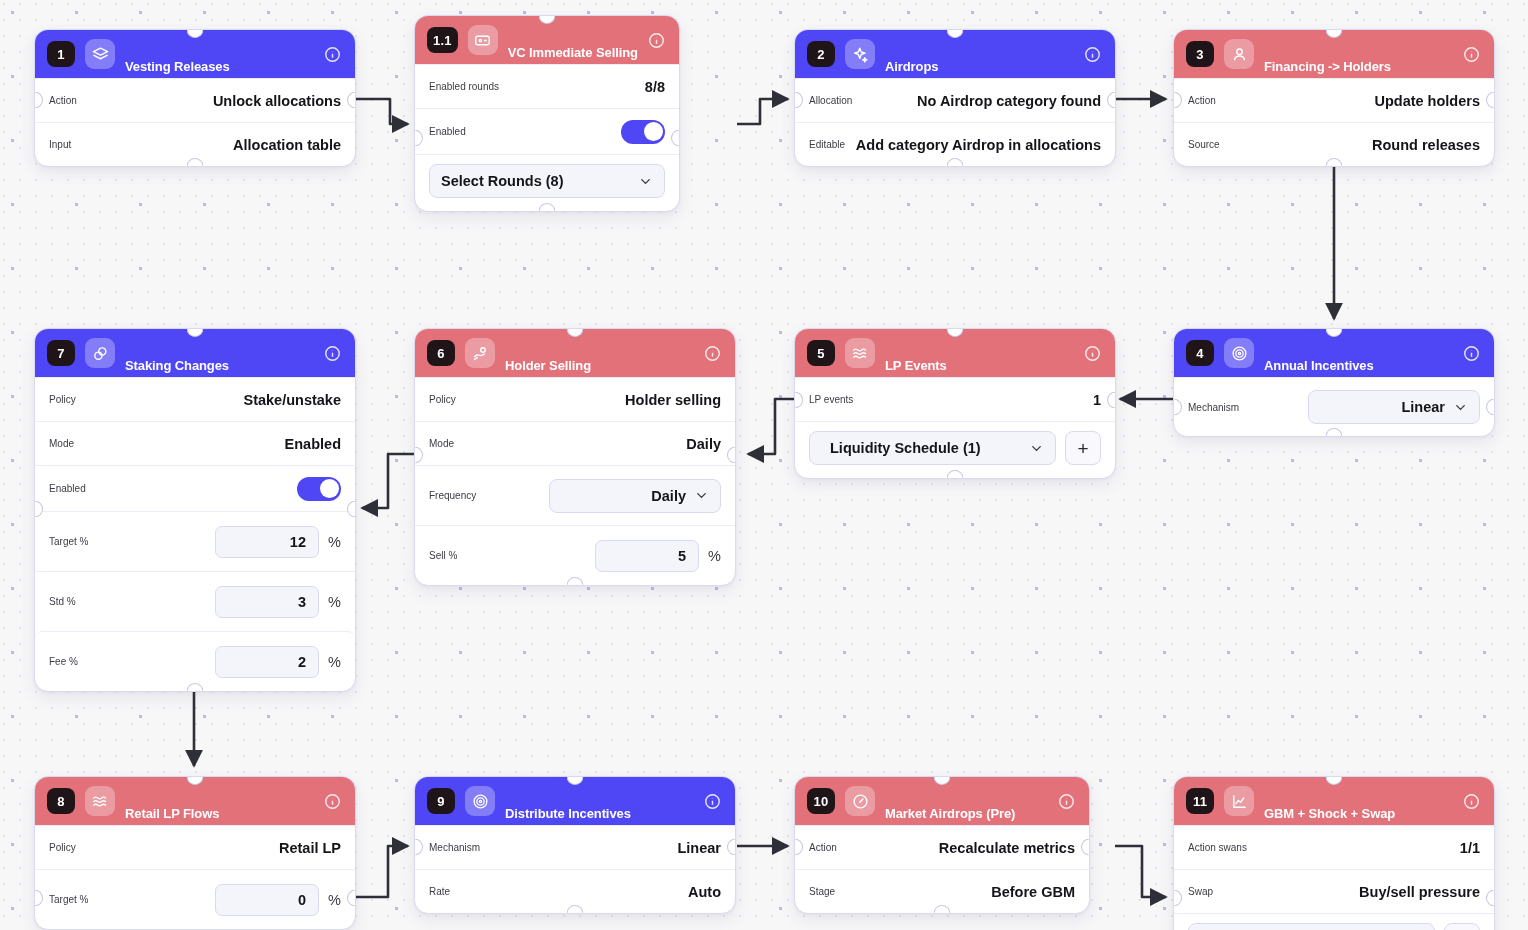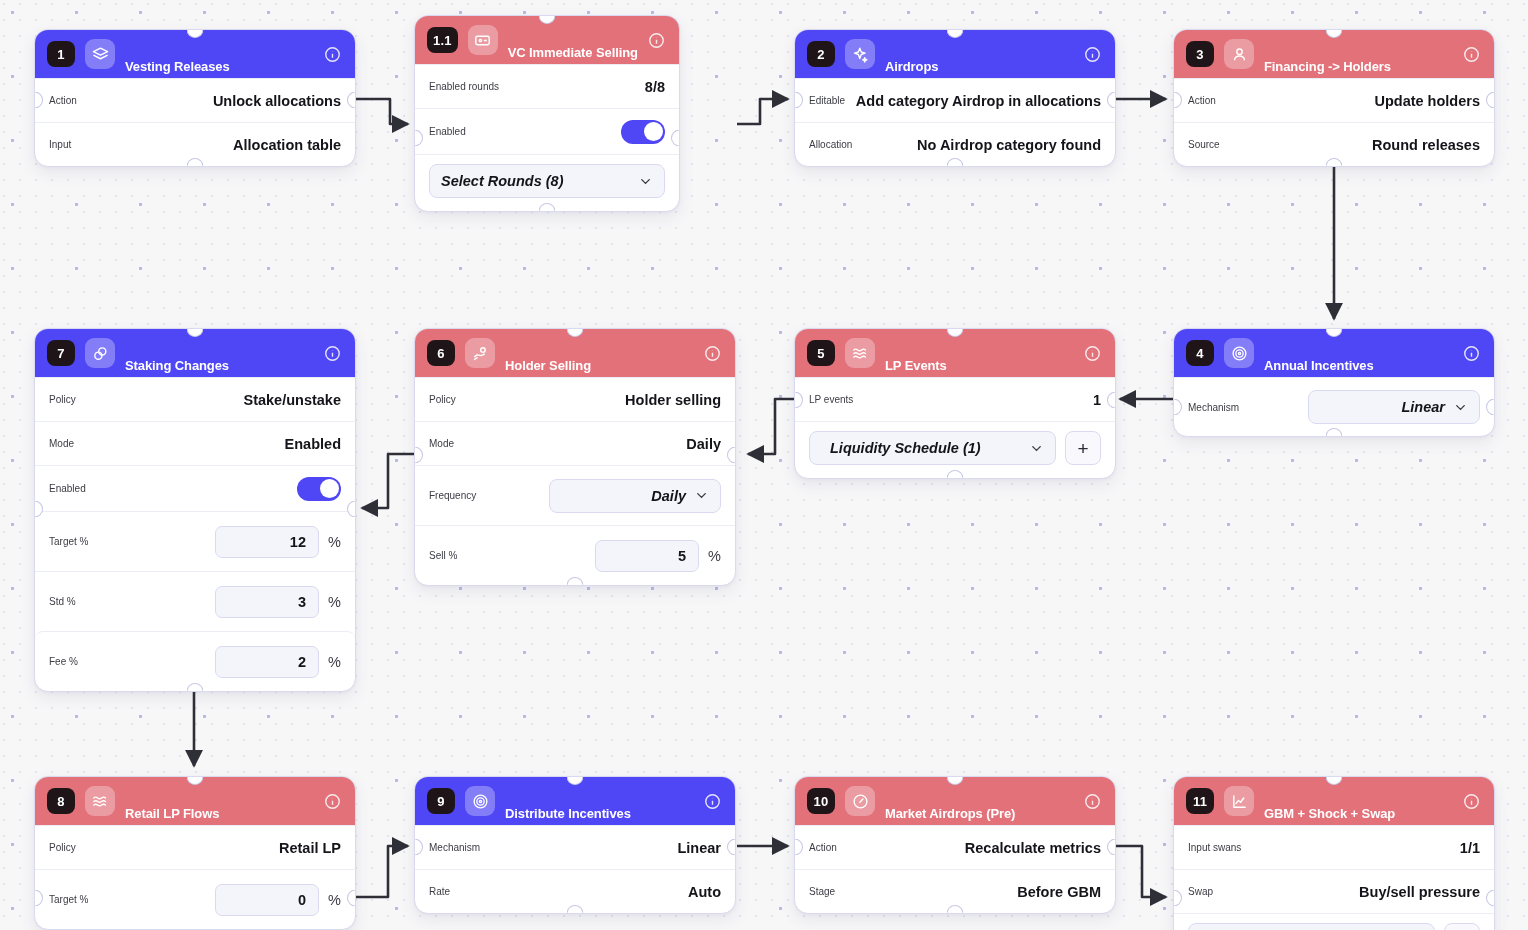"Editable" div.row { order: before "Allocation" -> after "Allocation" }
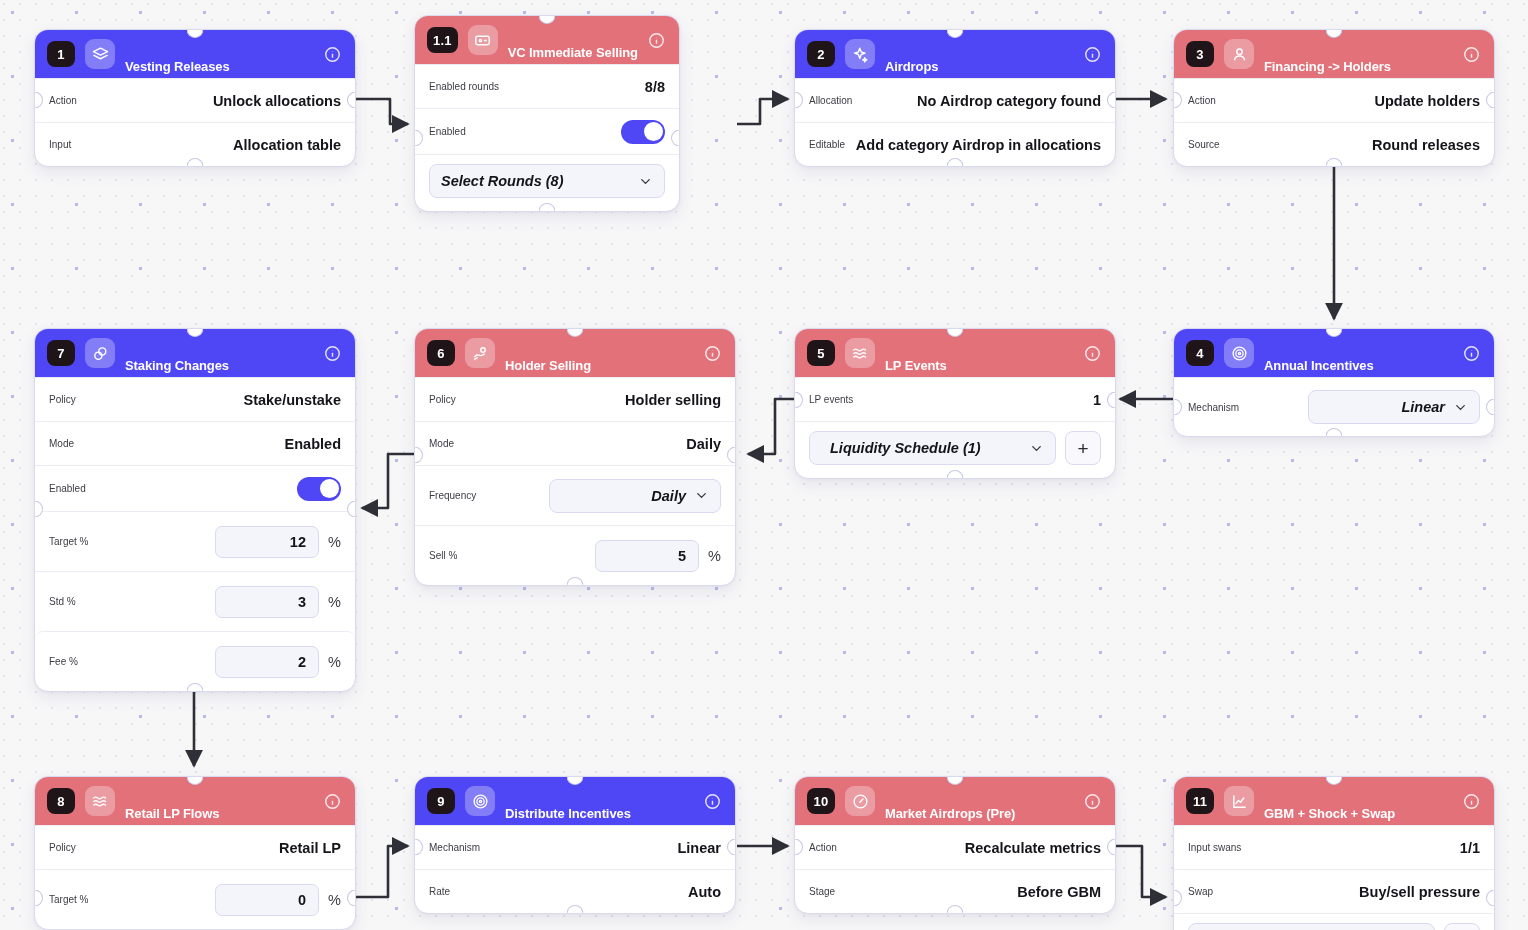"Select Rounds (8)" .select .sel-text { font-style: italic -> none }
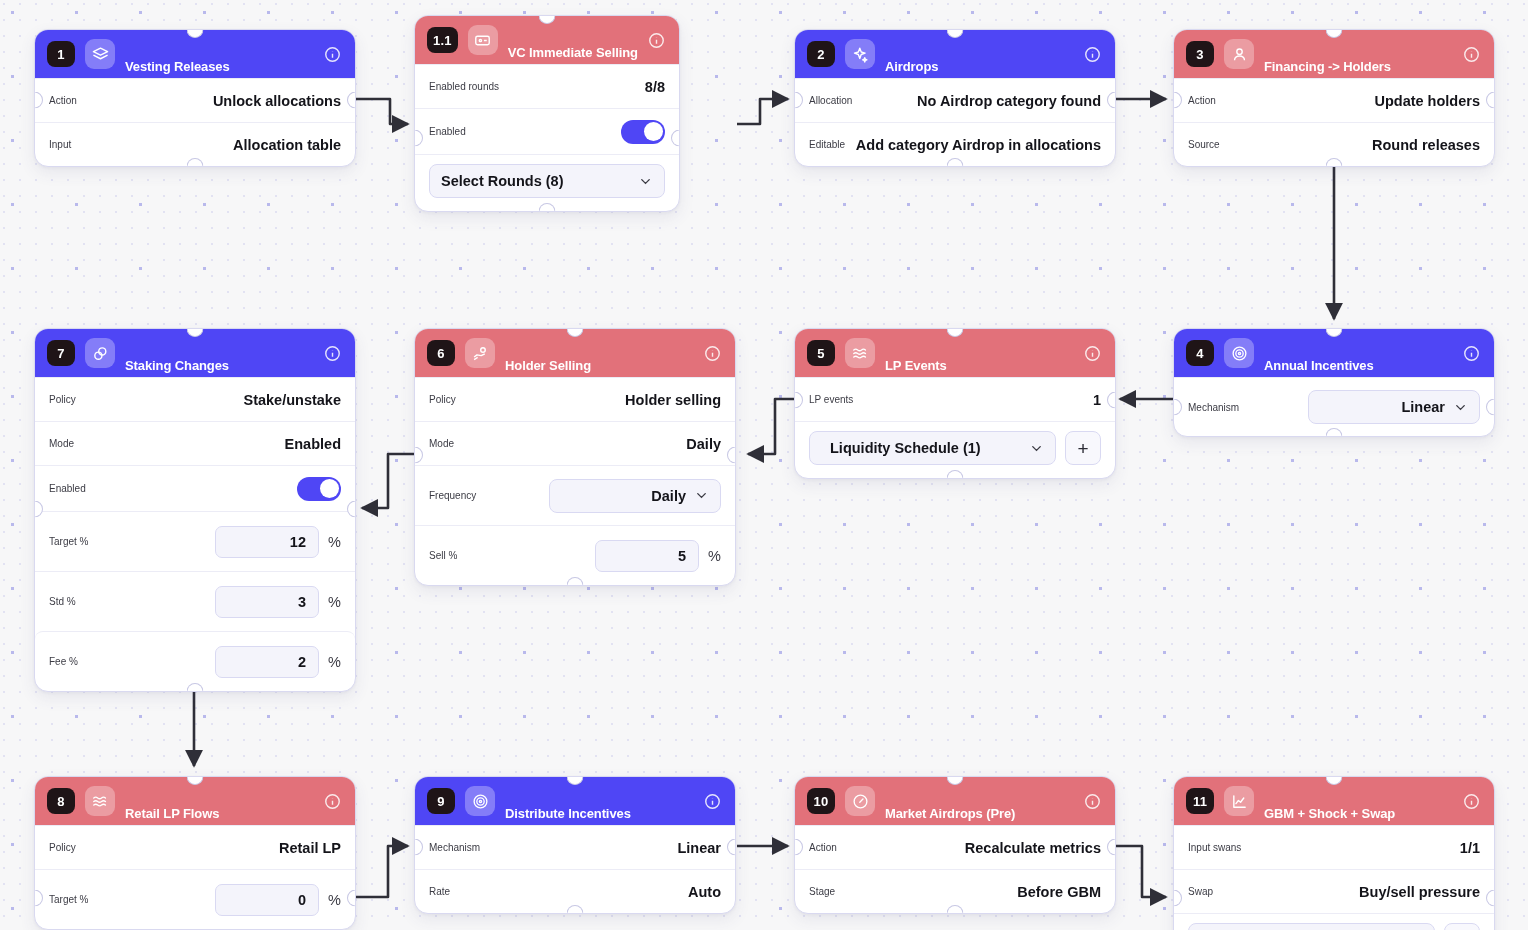"10" div.node { width: 322px -> 296px }
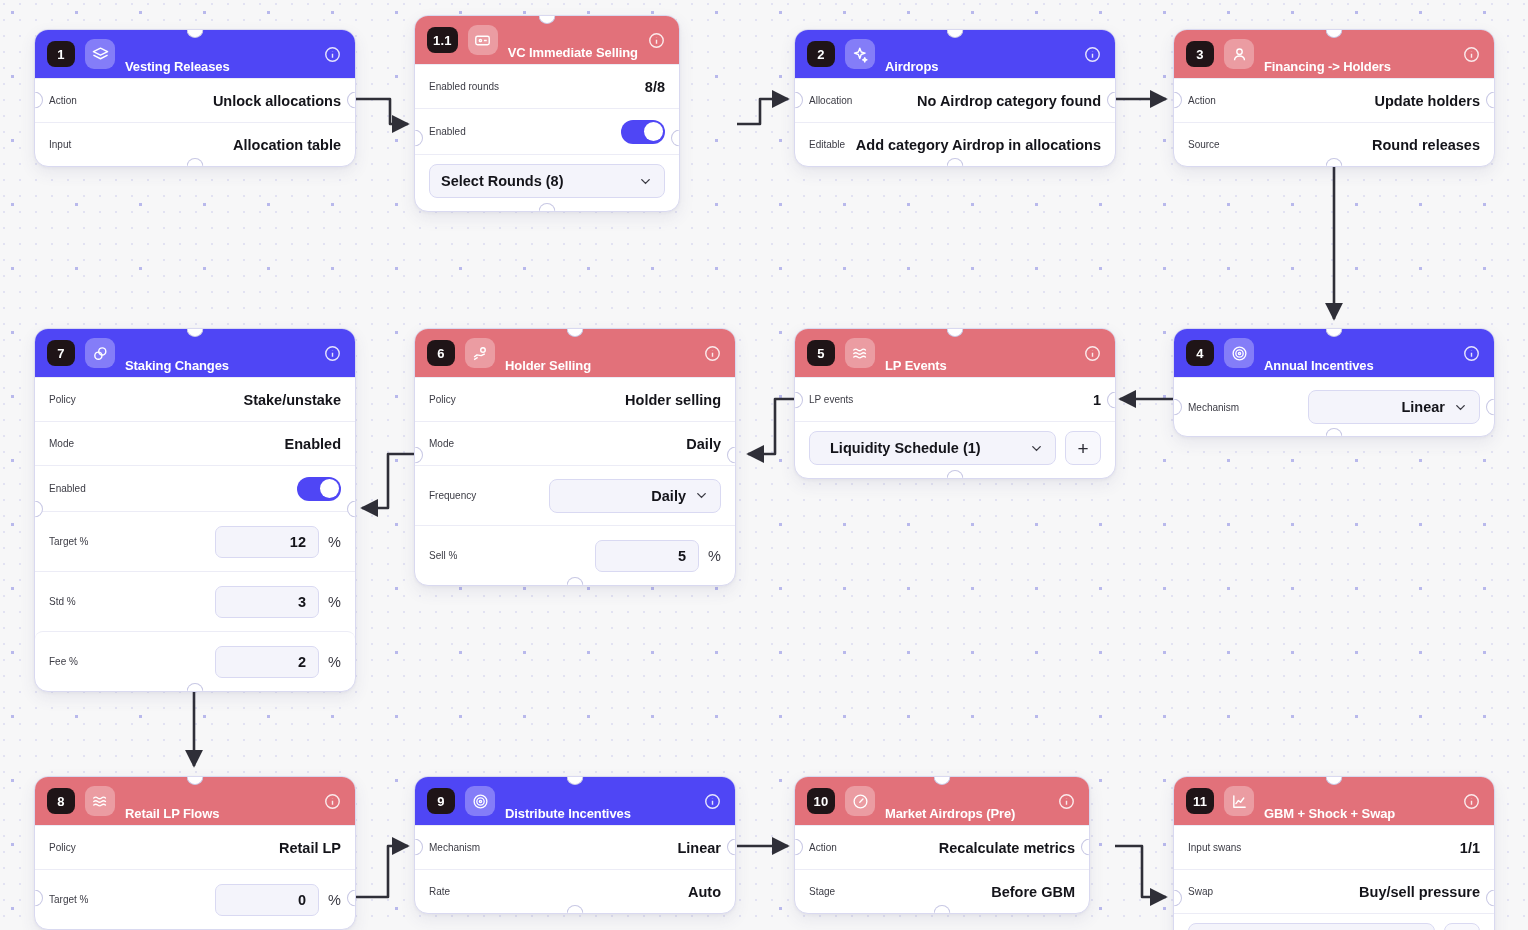"Input swans" span.row-label { text: Input -> Action }
